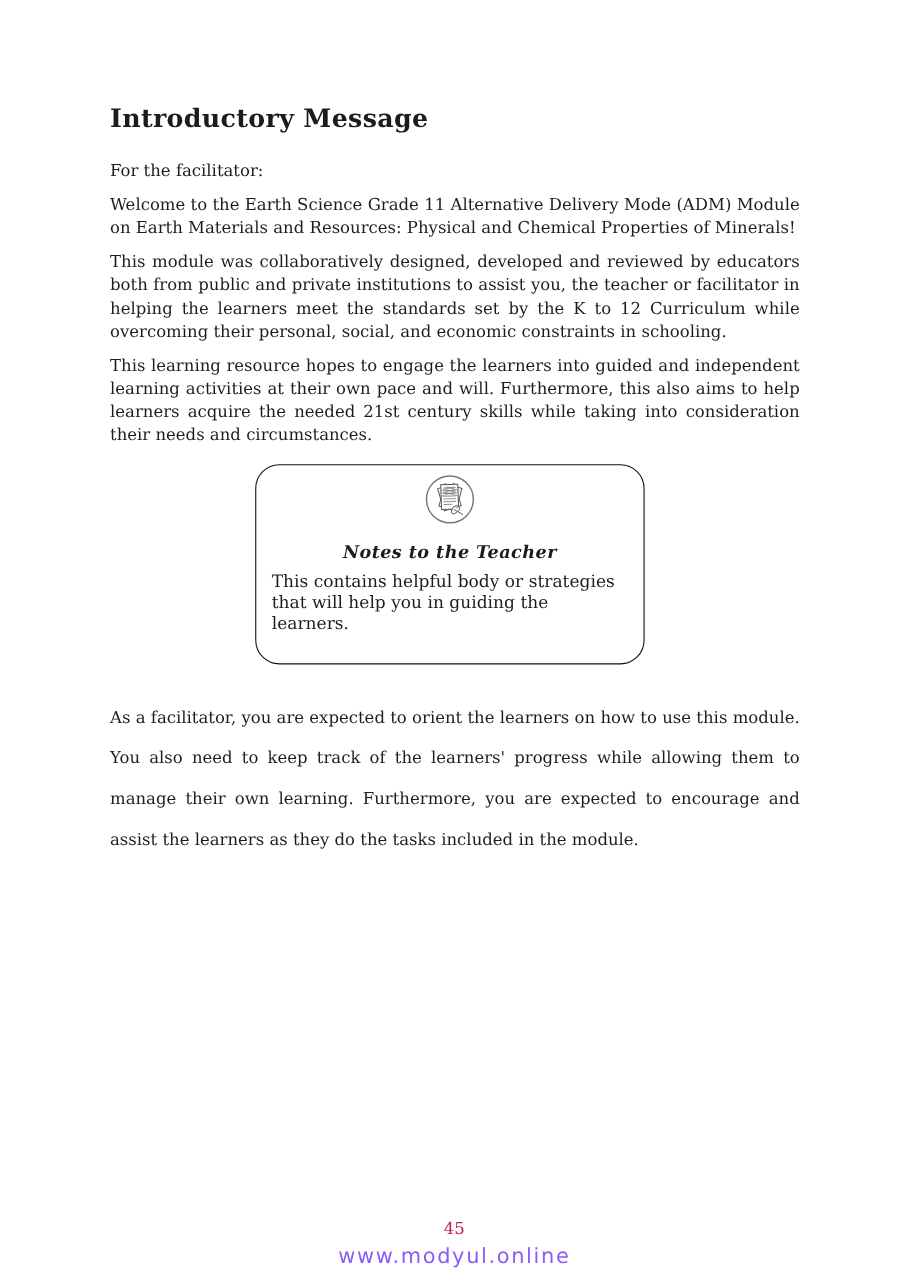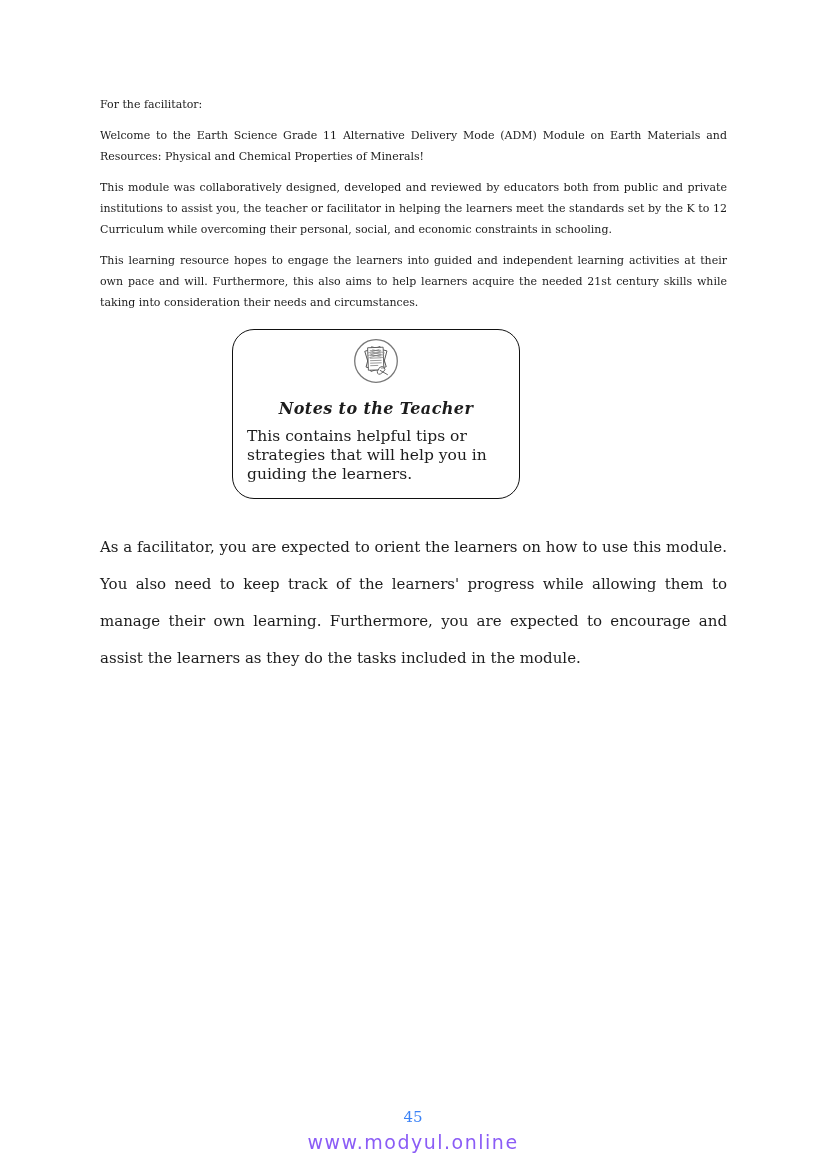"Introductory Message" h1.doc-title { html: none -> <h1>Introductory Message</h1> }
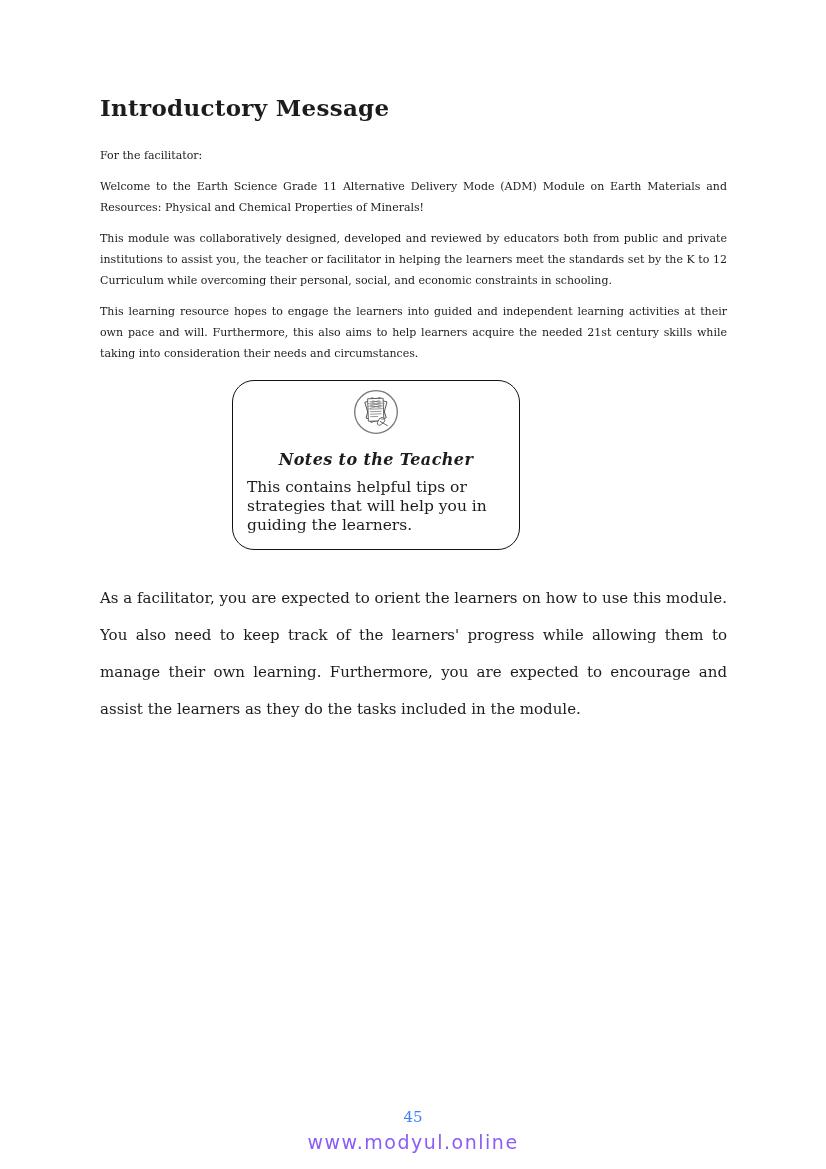"For the facilitator:" .body-text { font-size: 11px -> 15px }
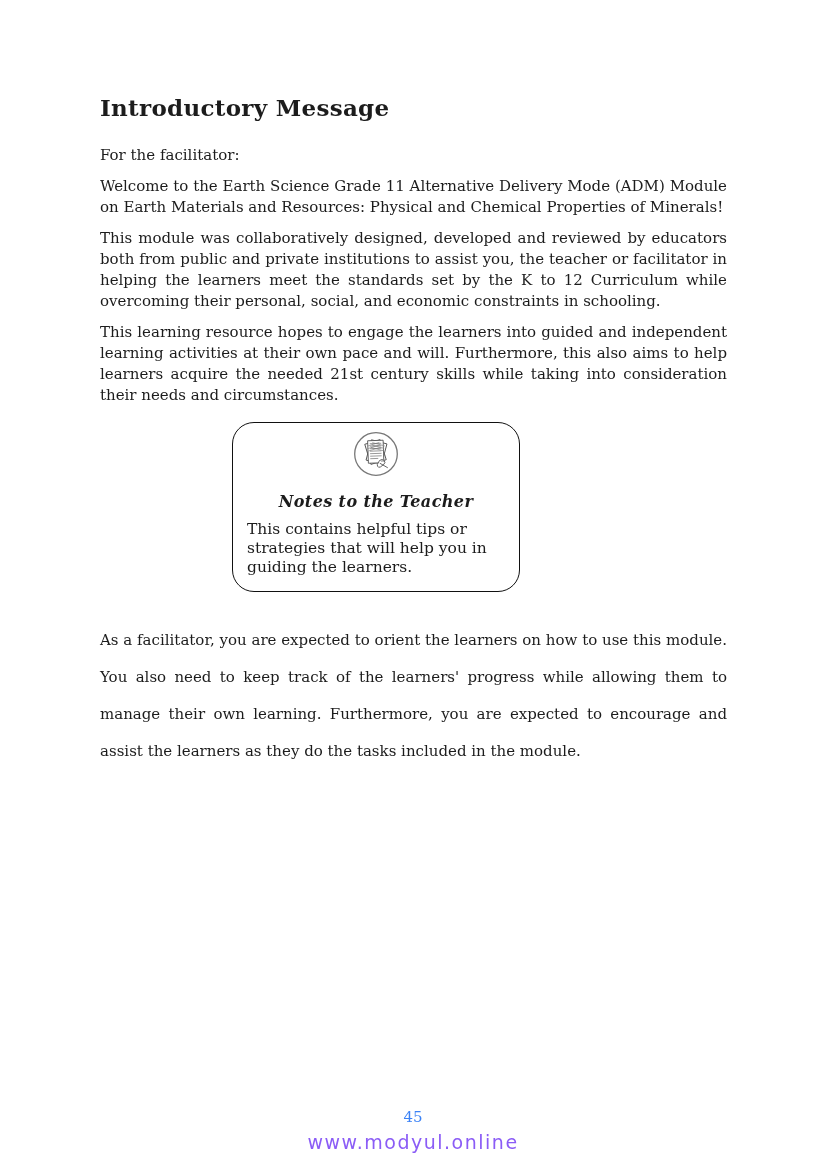"Notes to the Teacher" .note-box { padding: 8px 14px 14px 14px -> 8px 14px 26px 14px; width: 288px -> 354px }
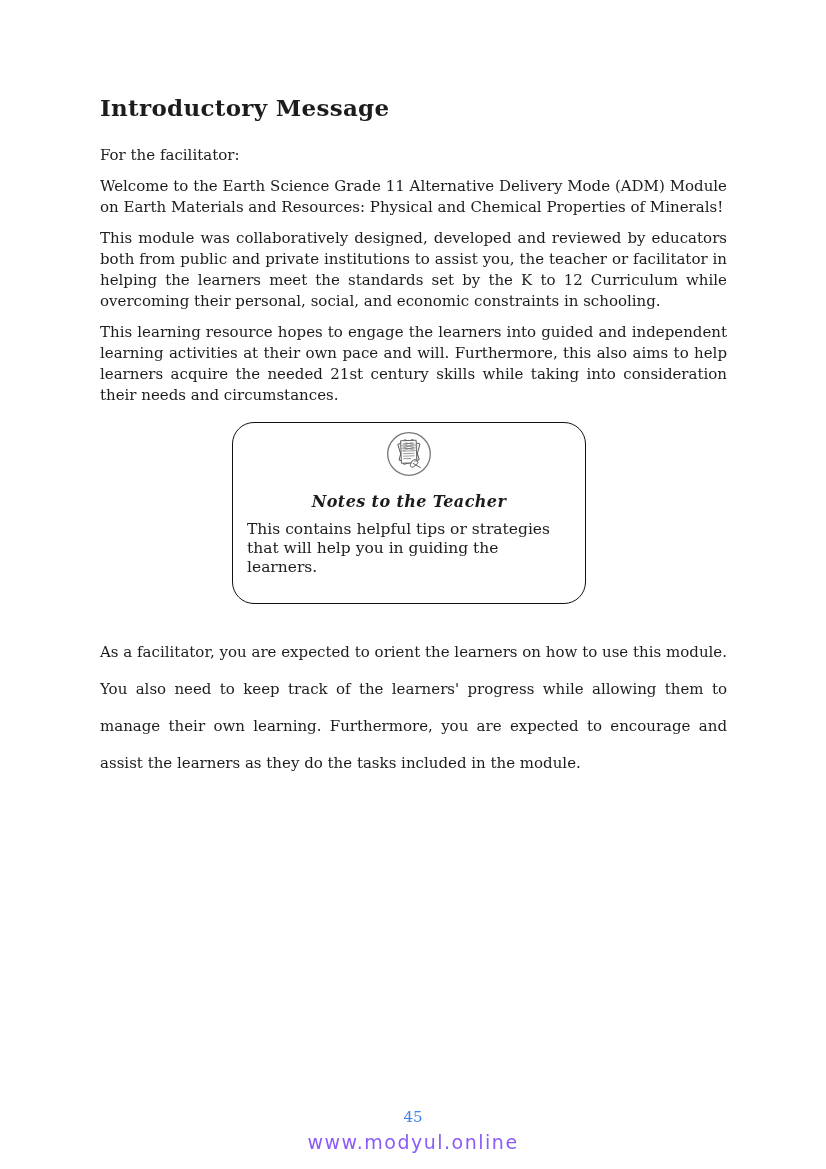"This contains helpful tips or" p.note-body { text: tips -> body }
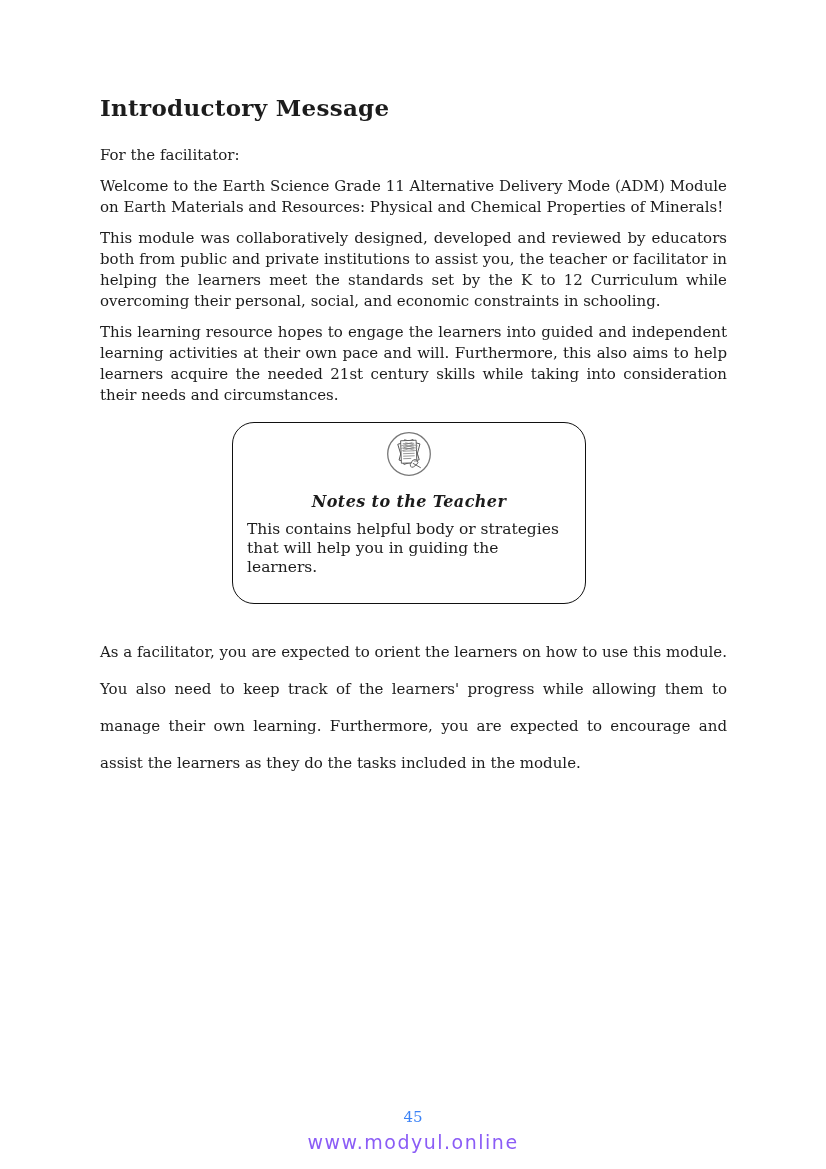"45" .page-number { color: #3b82f6 -> #be185d }
